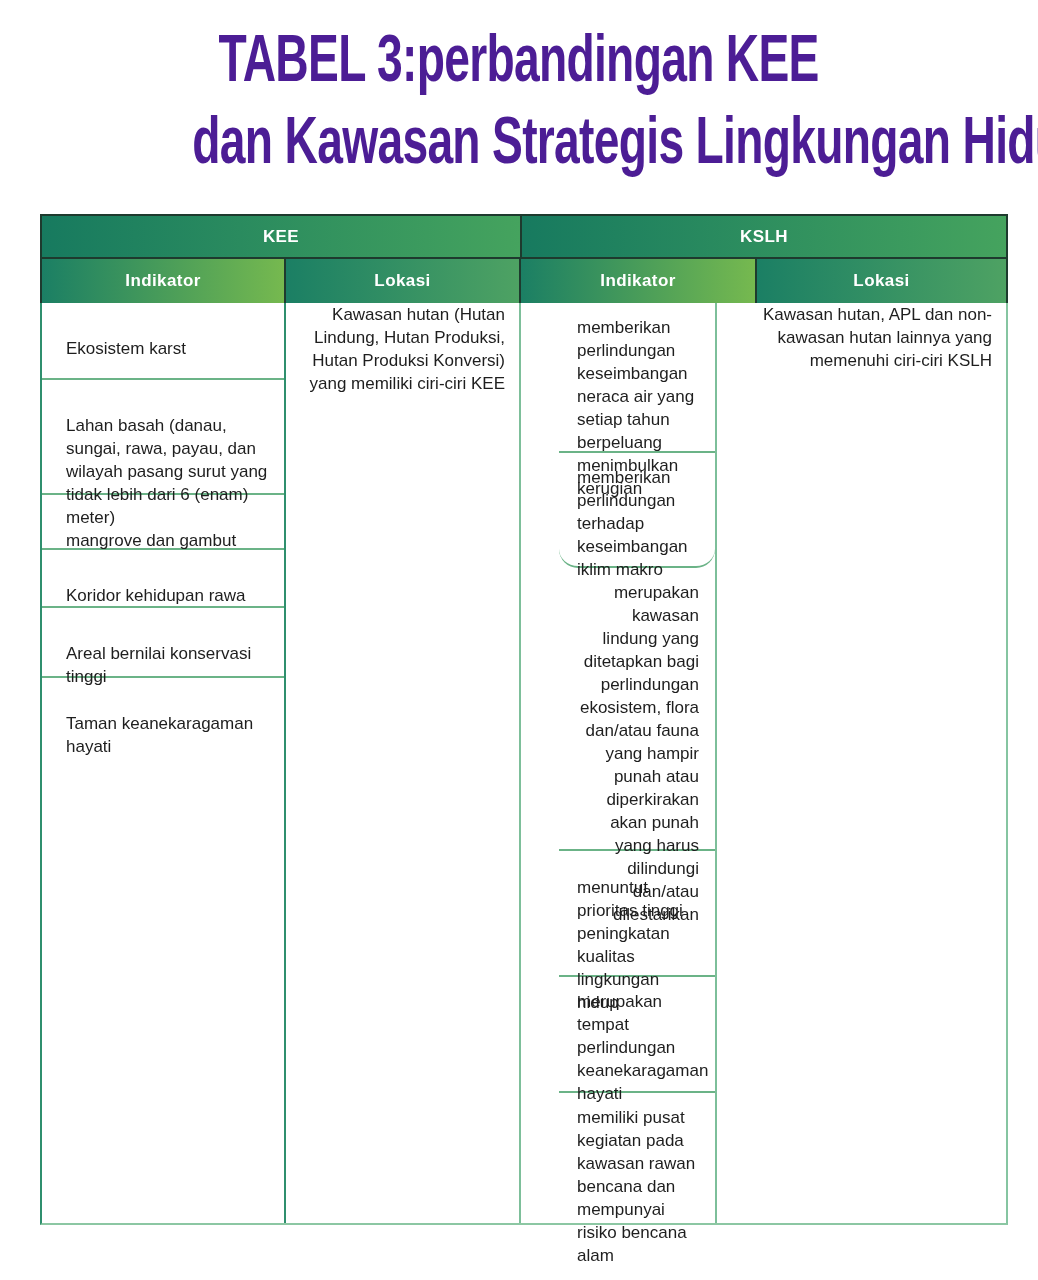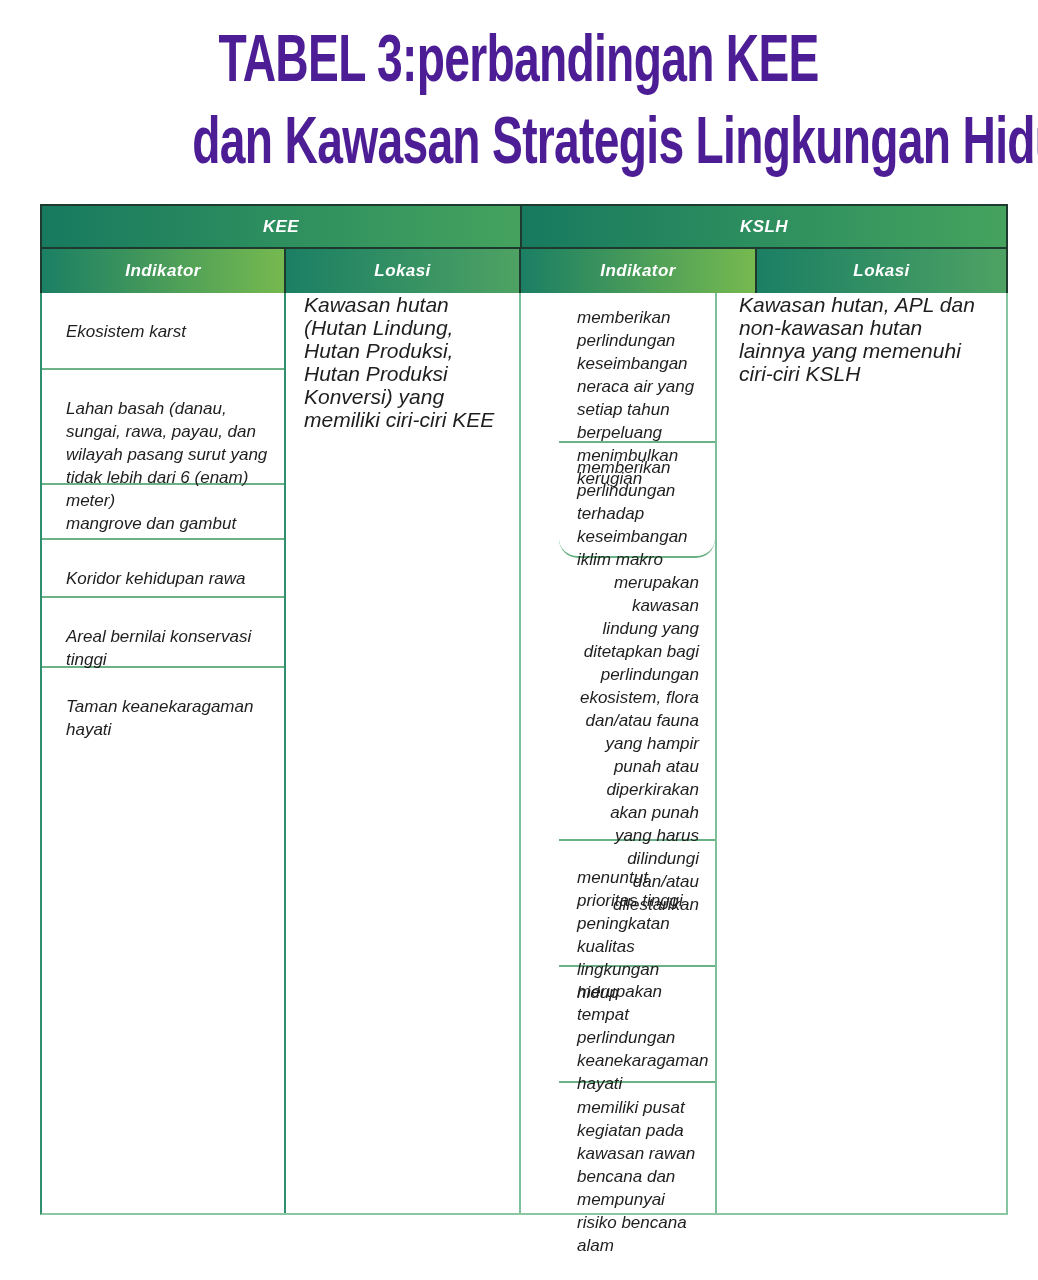"KEE" .tbl { font-style: italic -> none; top: 204px -> 214px }
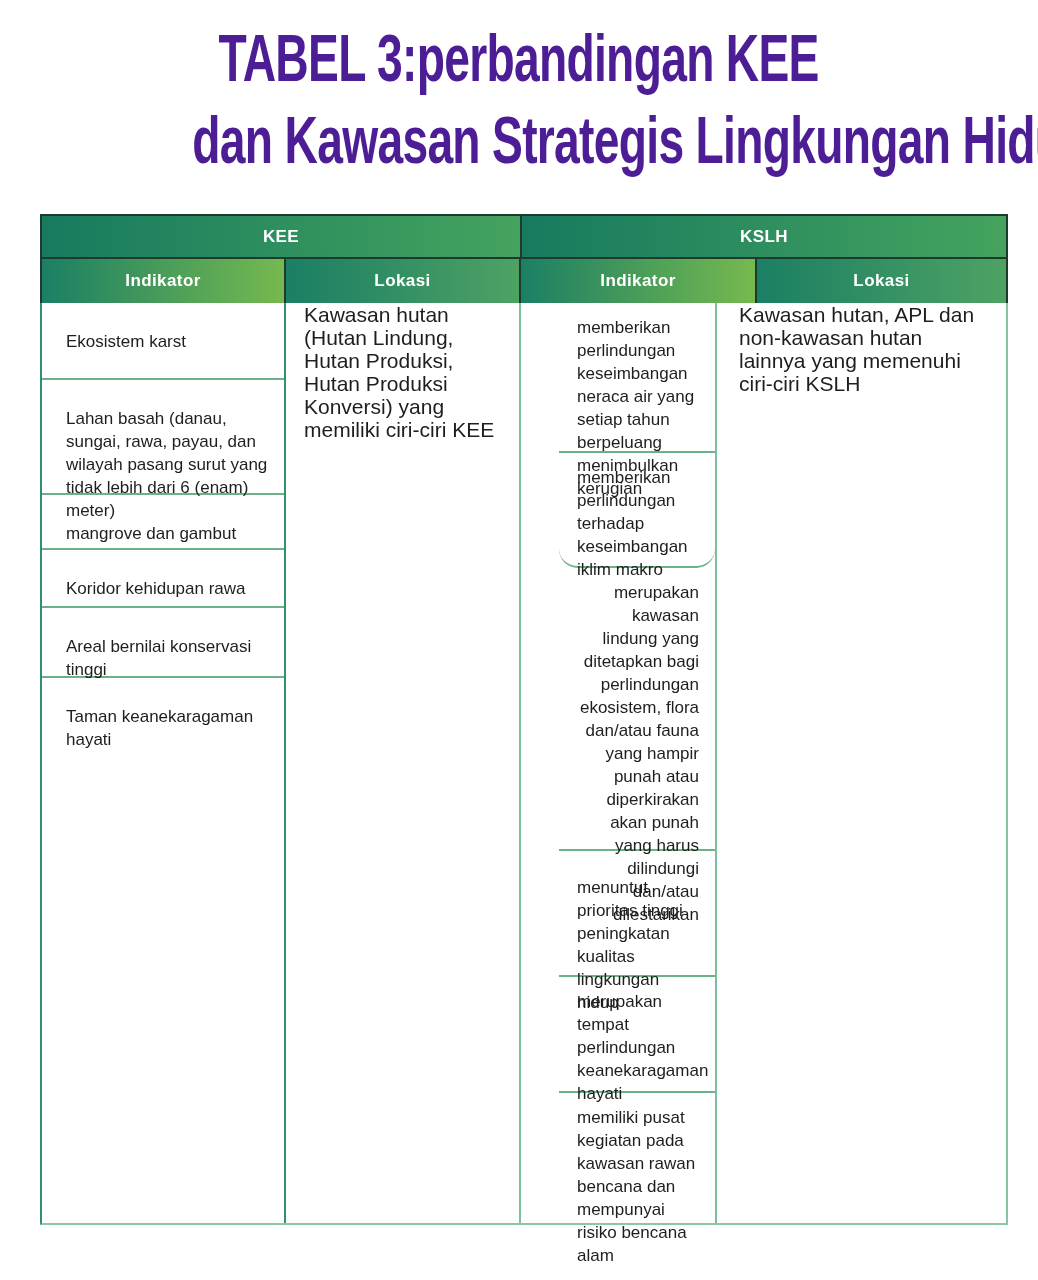"Kawasan hutan (Hutan Lindung, Hutan" .merged { font-size: 21px -> 17px; text-align: none -> right }
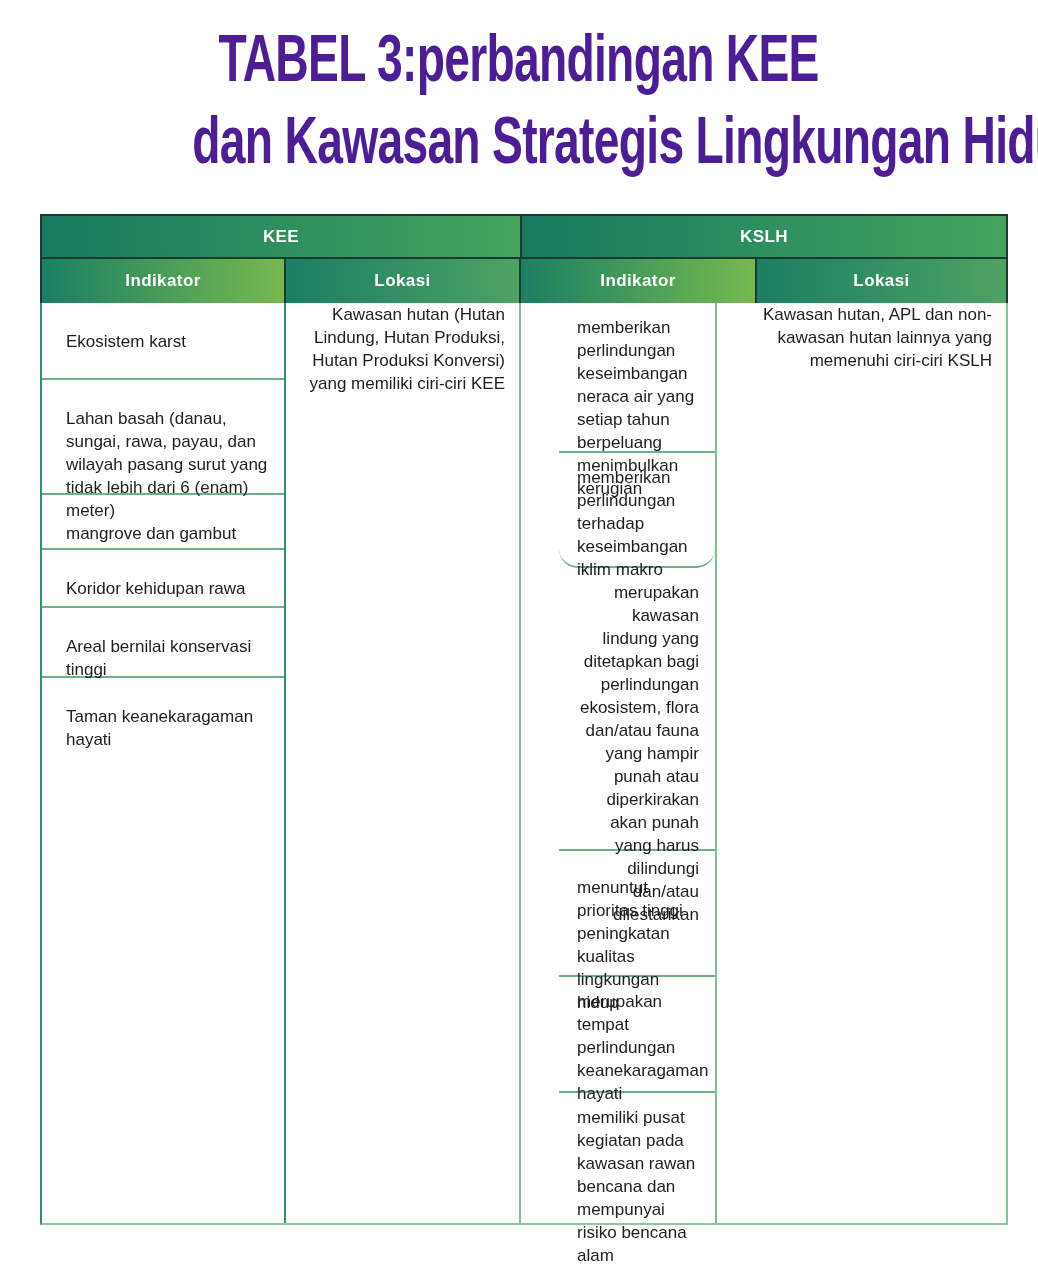"Ekosistem karst" .col-kee-ind .cell { padding: 27px 12px 0 24px -> 34px 12px 0 24px }
